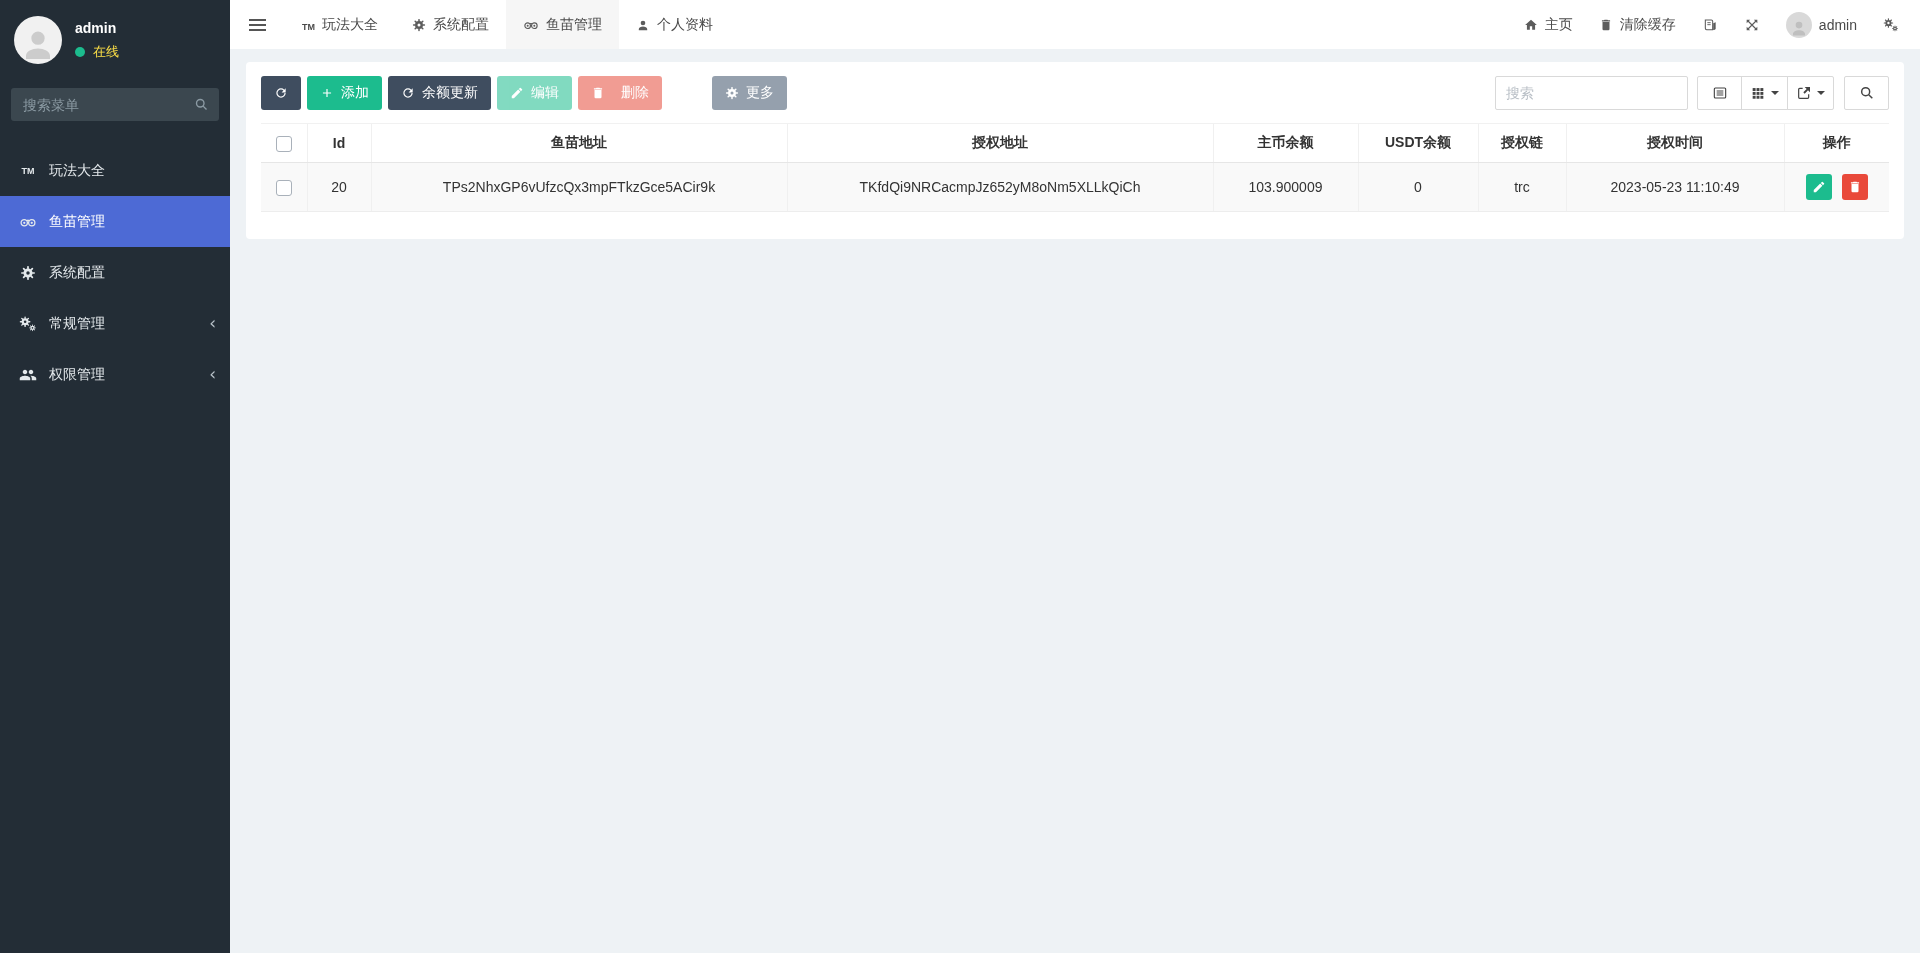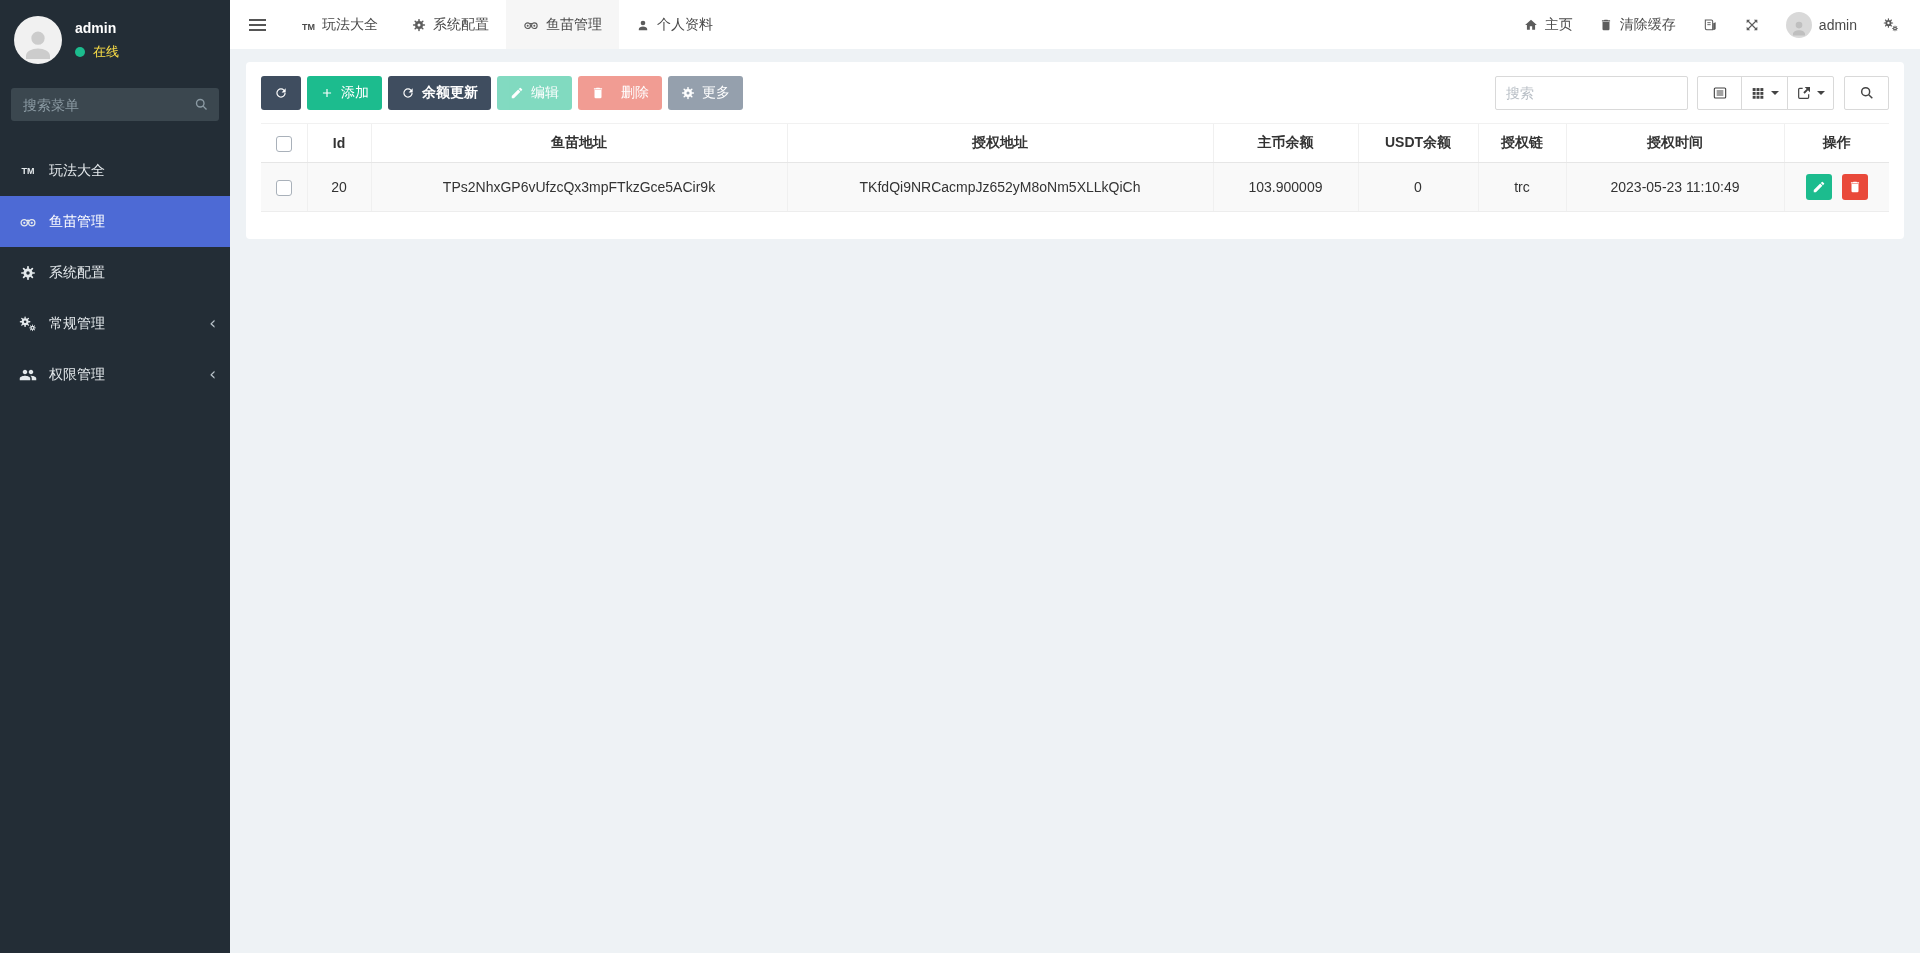"余额更新" .btn-dark { font-weight: bold -> none }
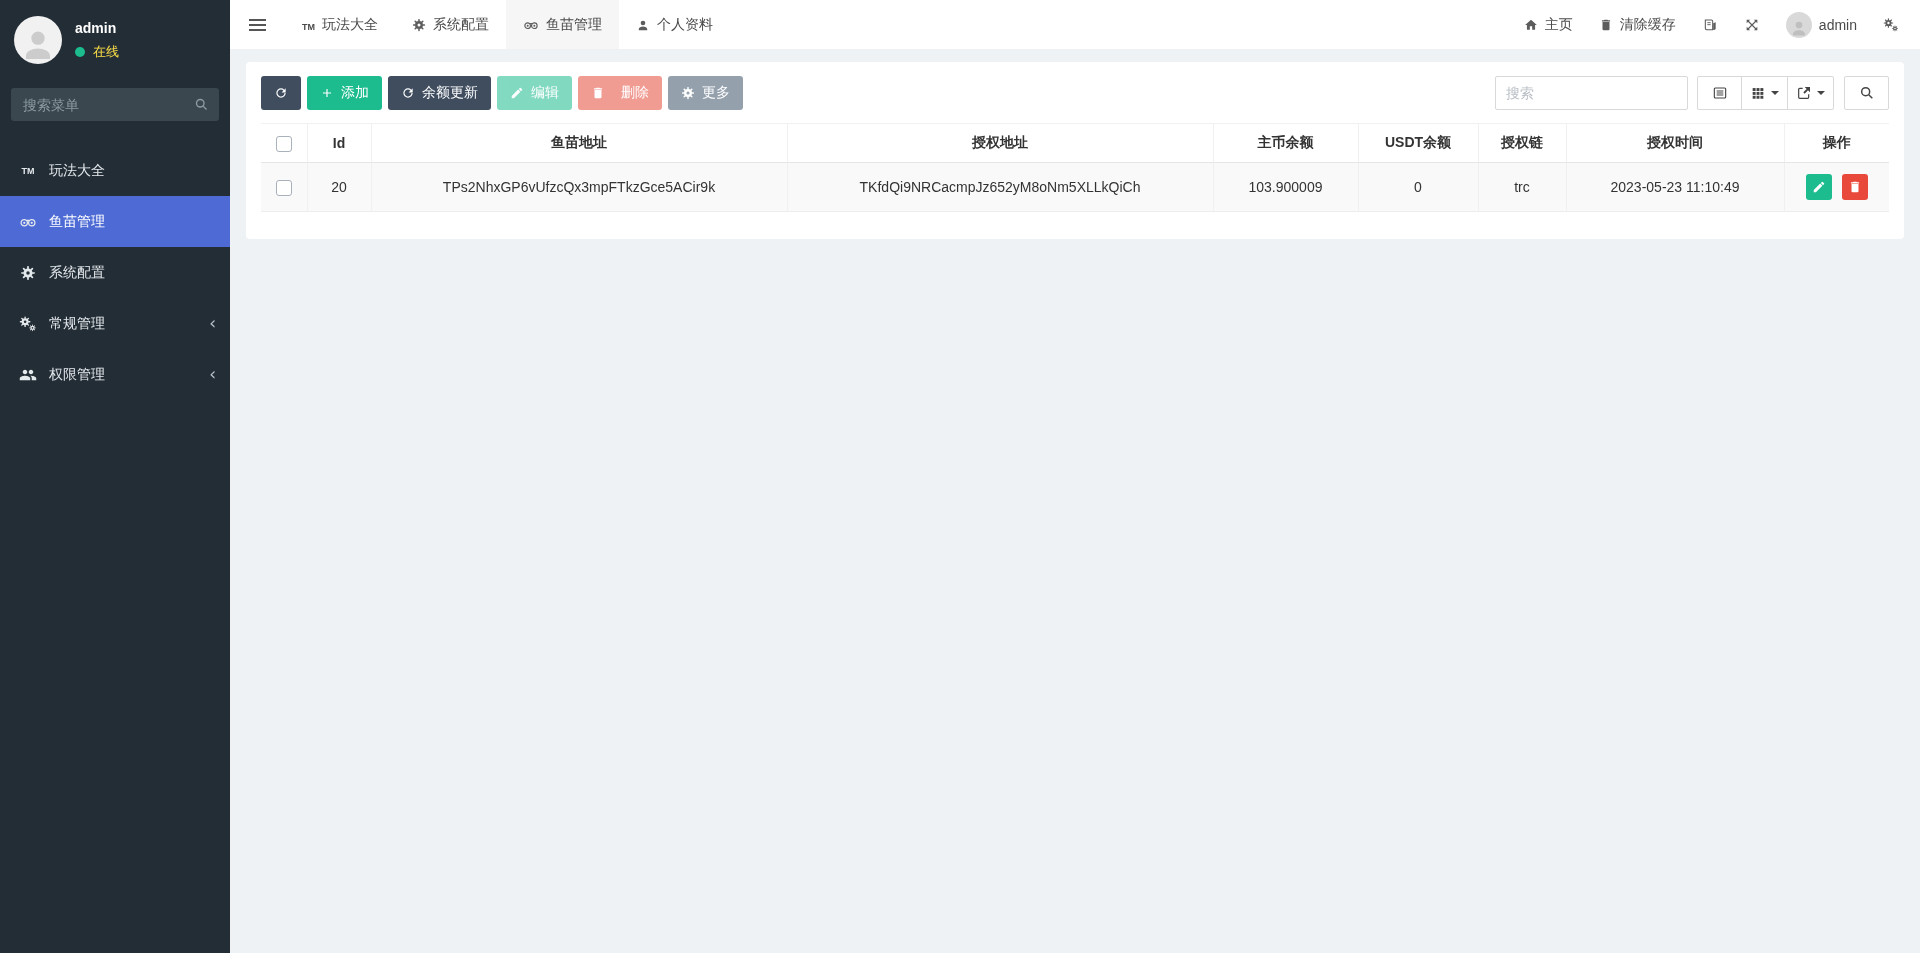"更多" .btn-gray { margin-left: none -> 44px }
